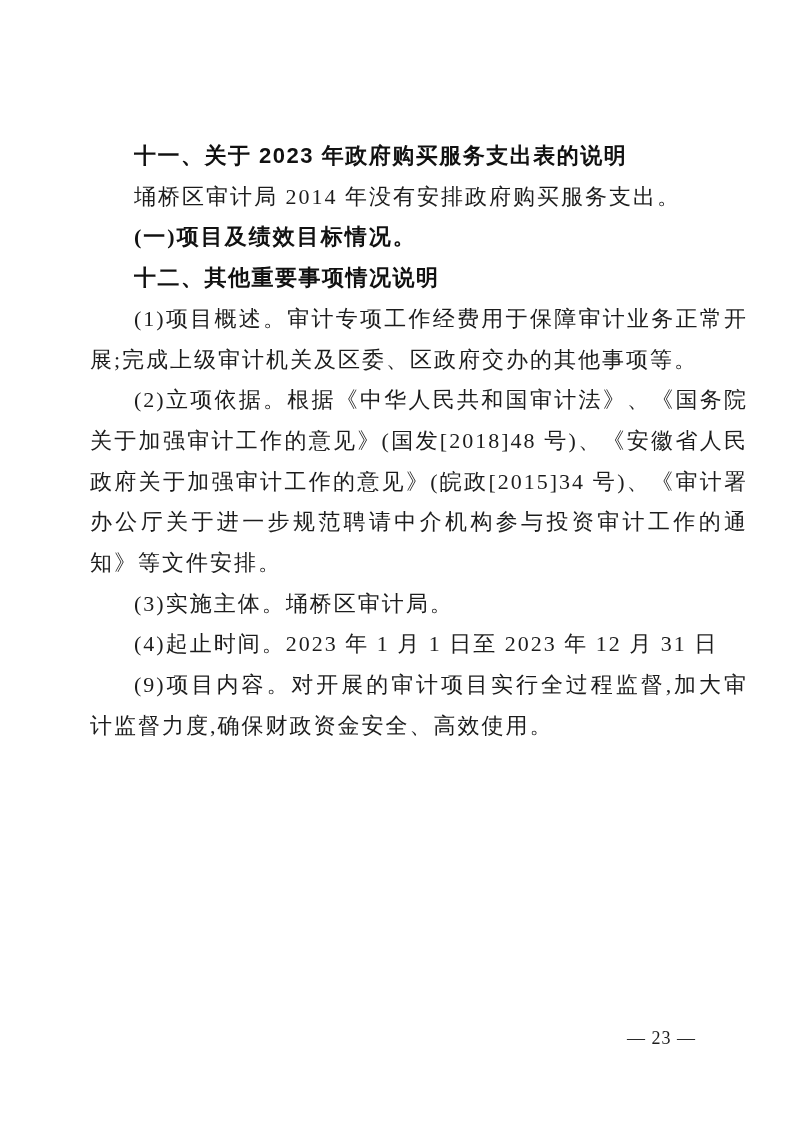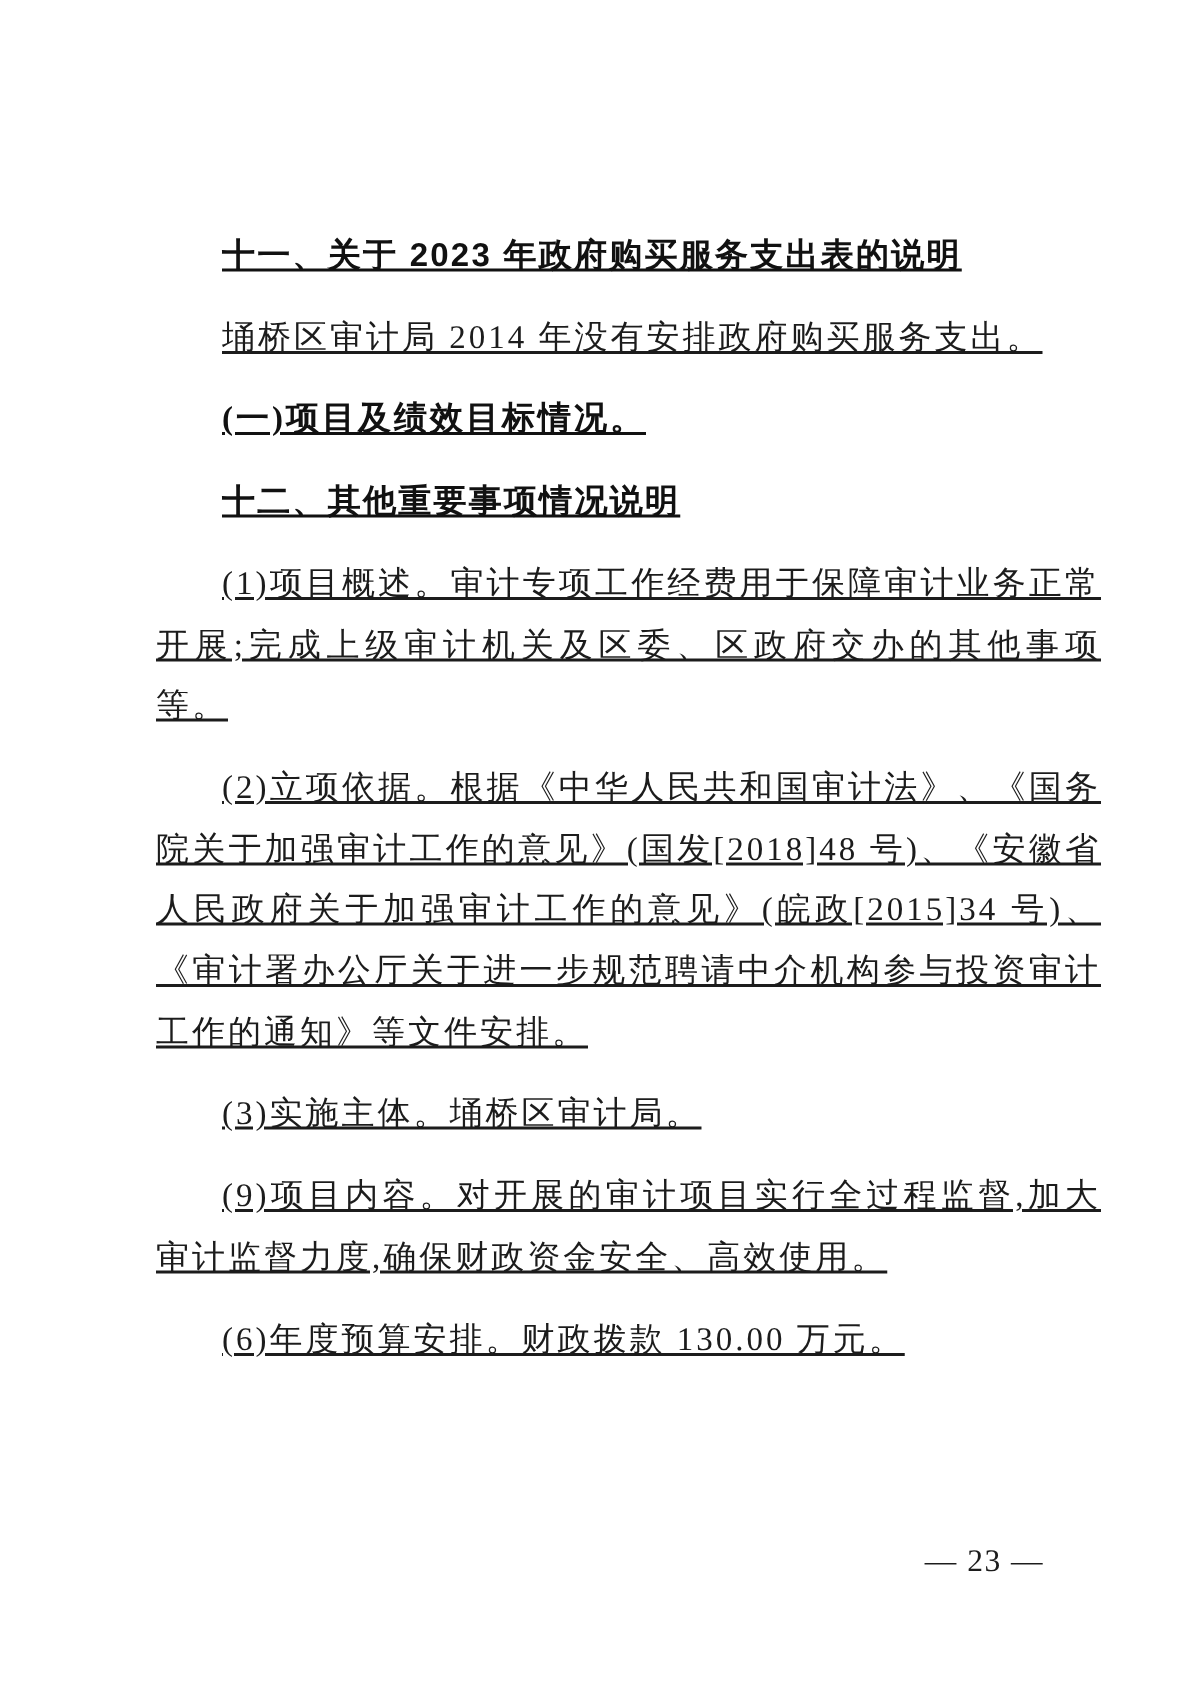"十一、关于 2023 年政府购买服务支出表的说明" .sec { margin: 14px -> 0; text-decoration: underline -> none }
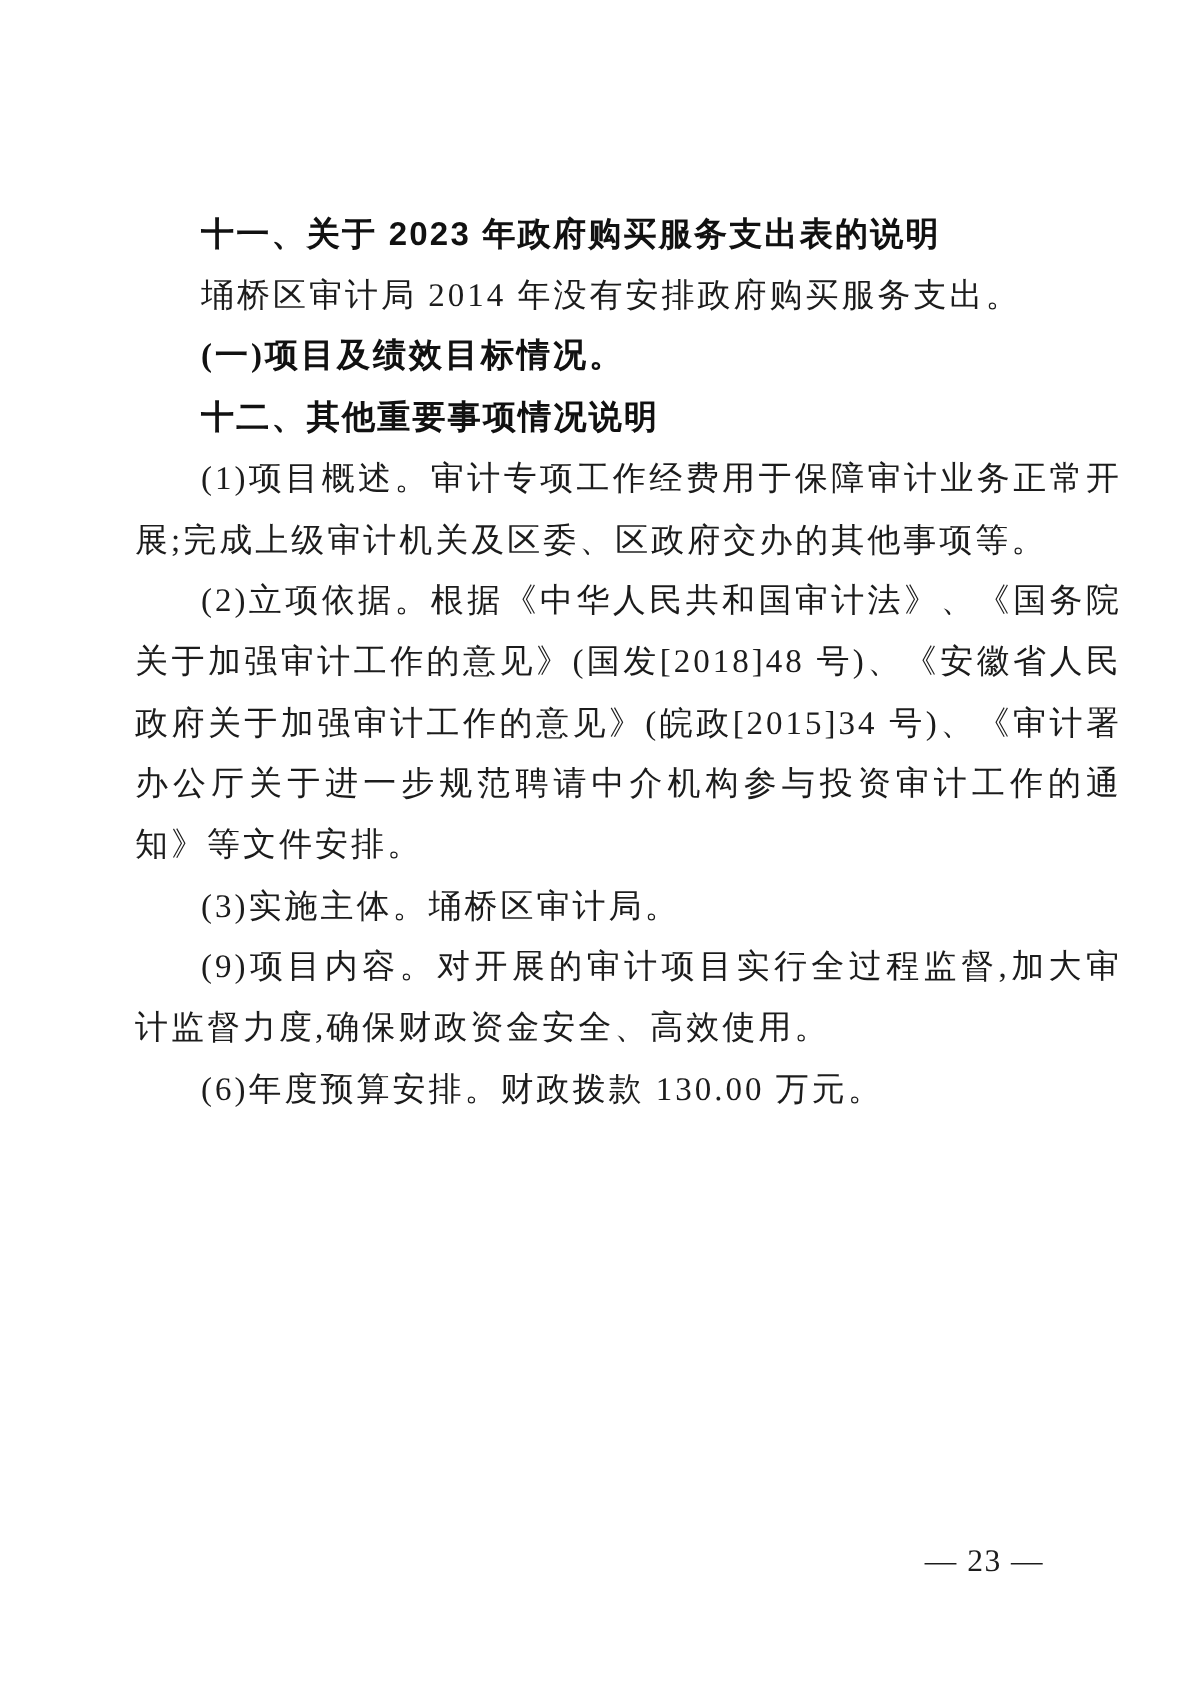"(4)起止时间。2023 年 1 月 1" p.sec { html: none -> <p>(4)起止时间。2023 年 1 月 1 日至 2023 年 12 月 31 日</p> }
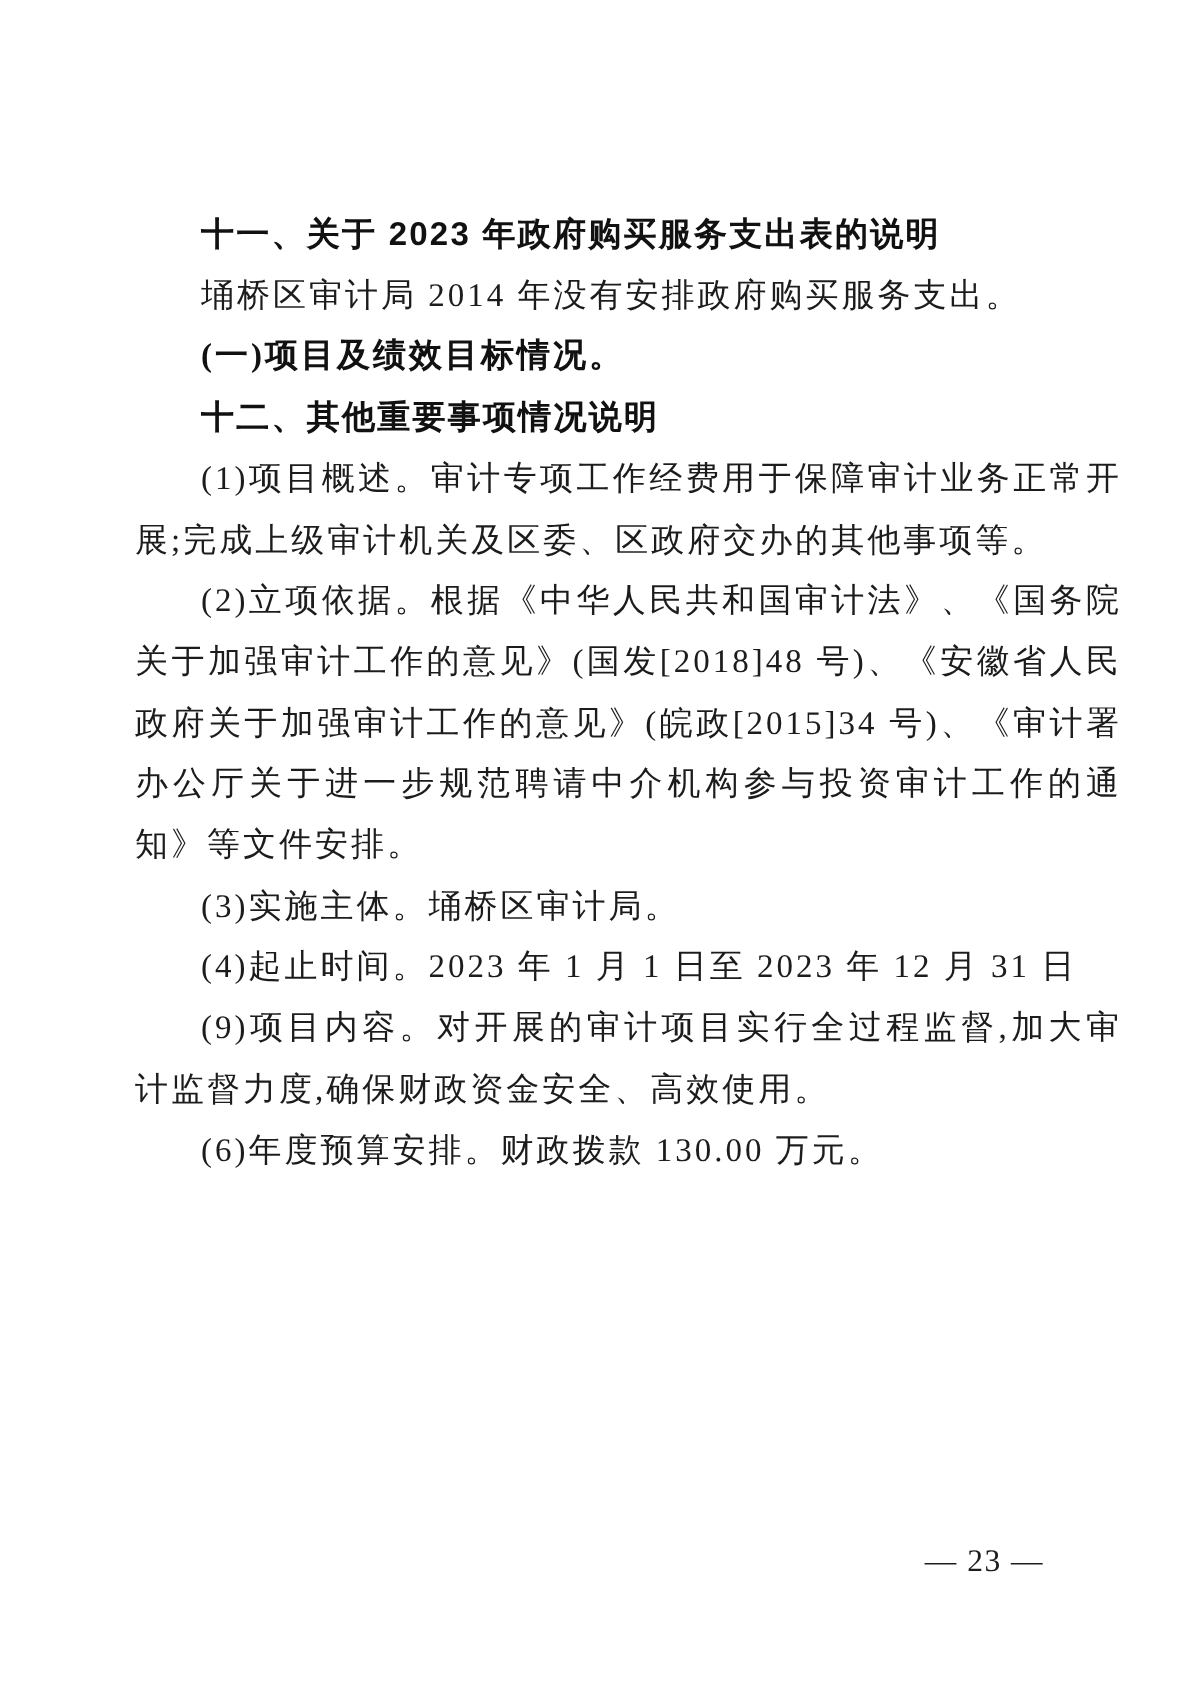"(6)年度预算安排。财政拨款 130.00 万元。" p.sec { html: <p>(6)年度预算安排。财政拨款 130.00 万元。</p> -> none }
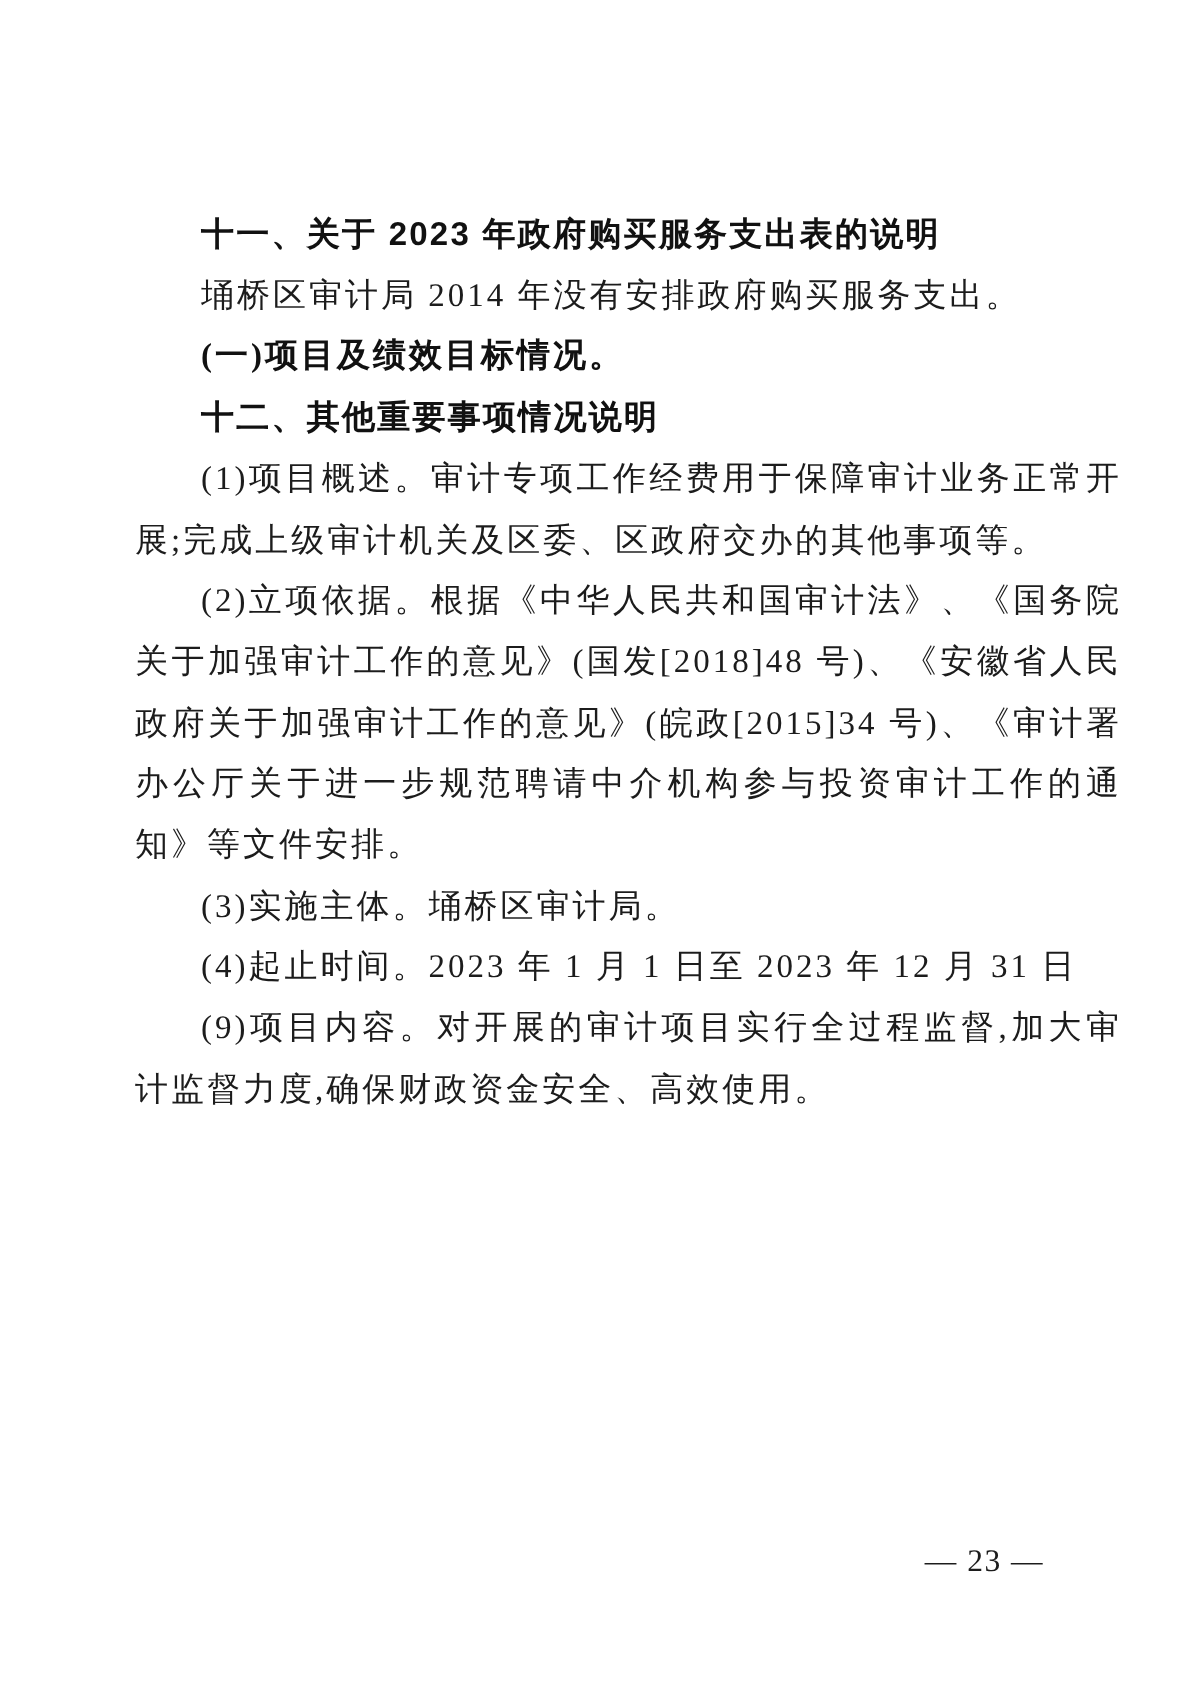"— 23 —" .page-number { font-size: 21px -> 18px }
